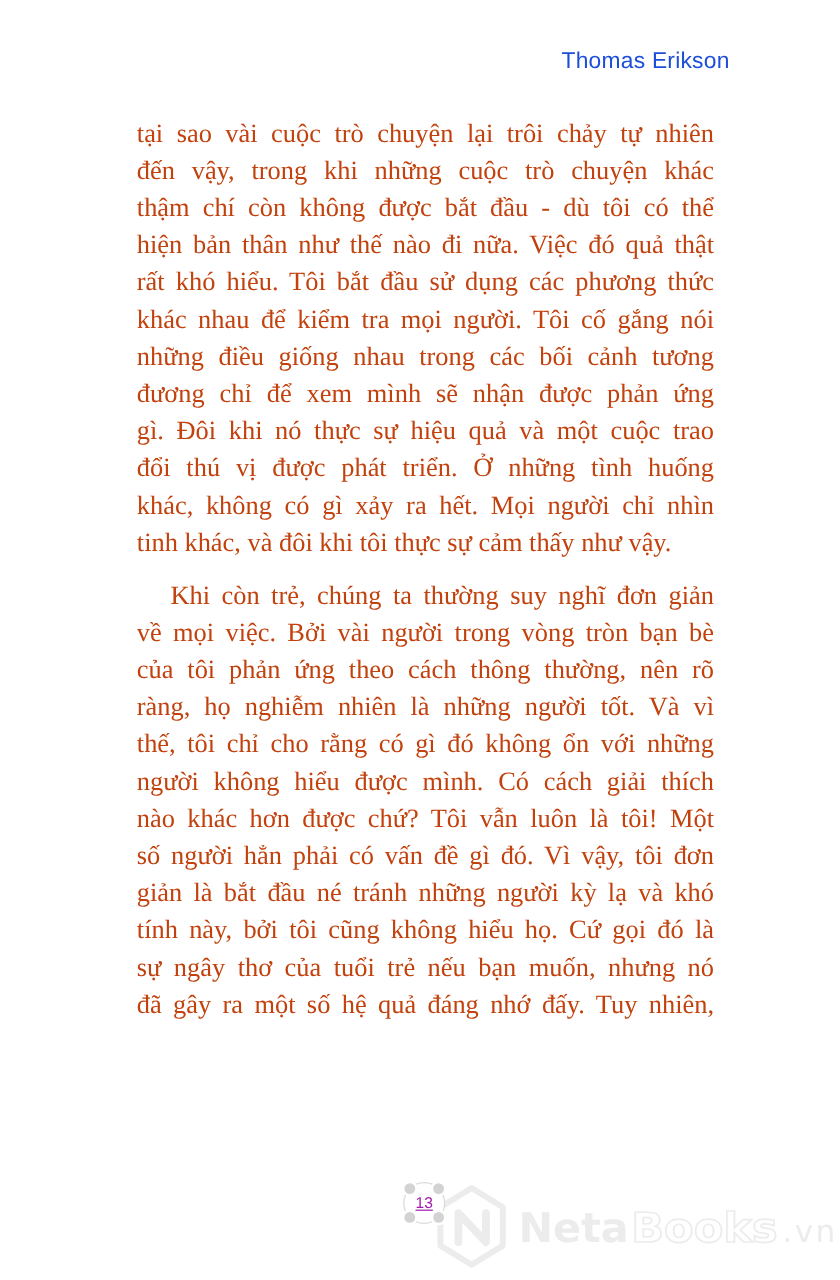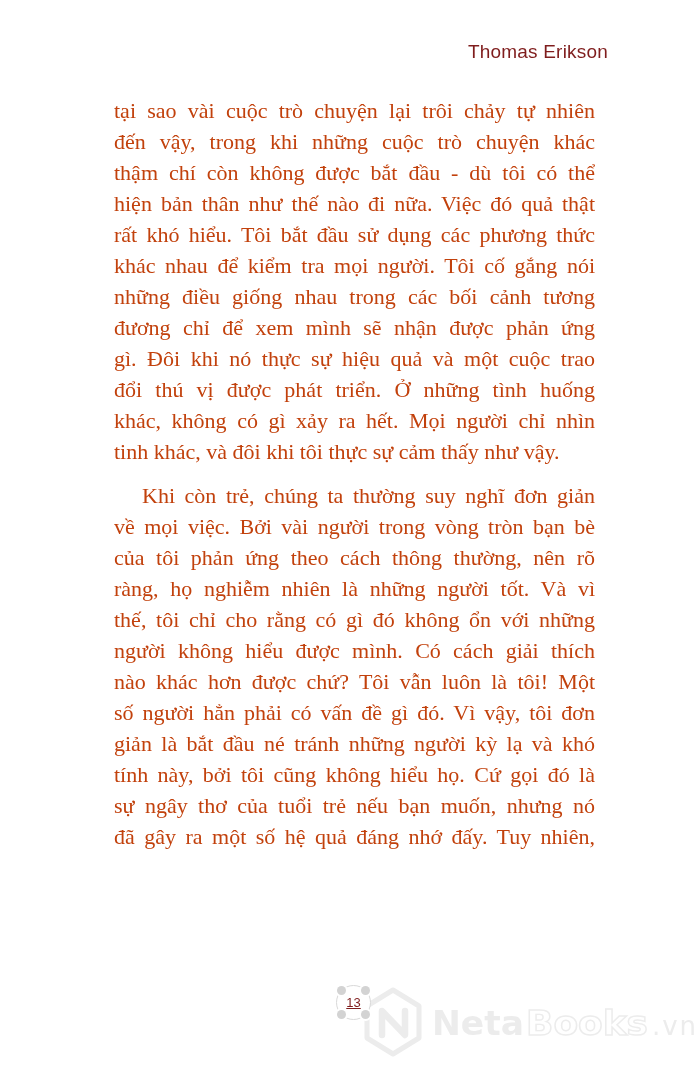"Thomas Erikson" .running-header { color: #7f1d1d -> #1d4ed8 }
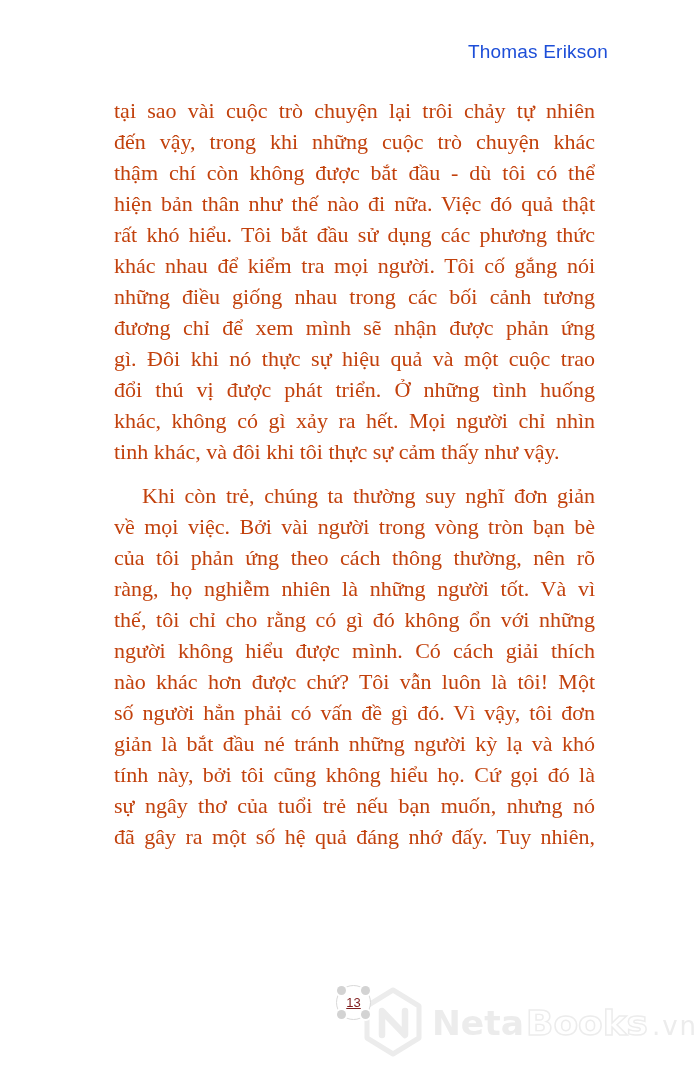"13" .ring { color: #7f1d1d -> #a21caf }
